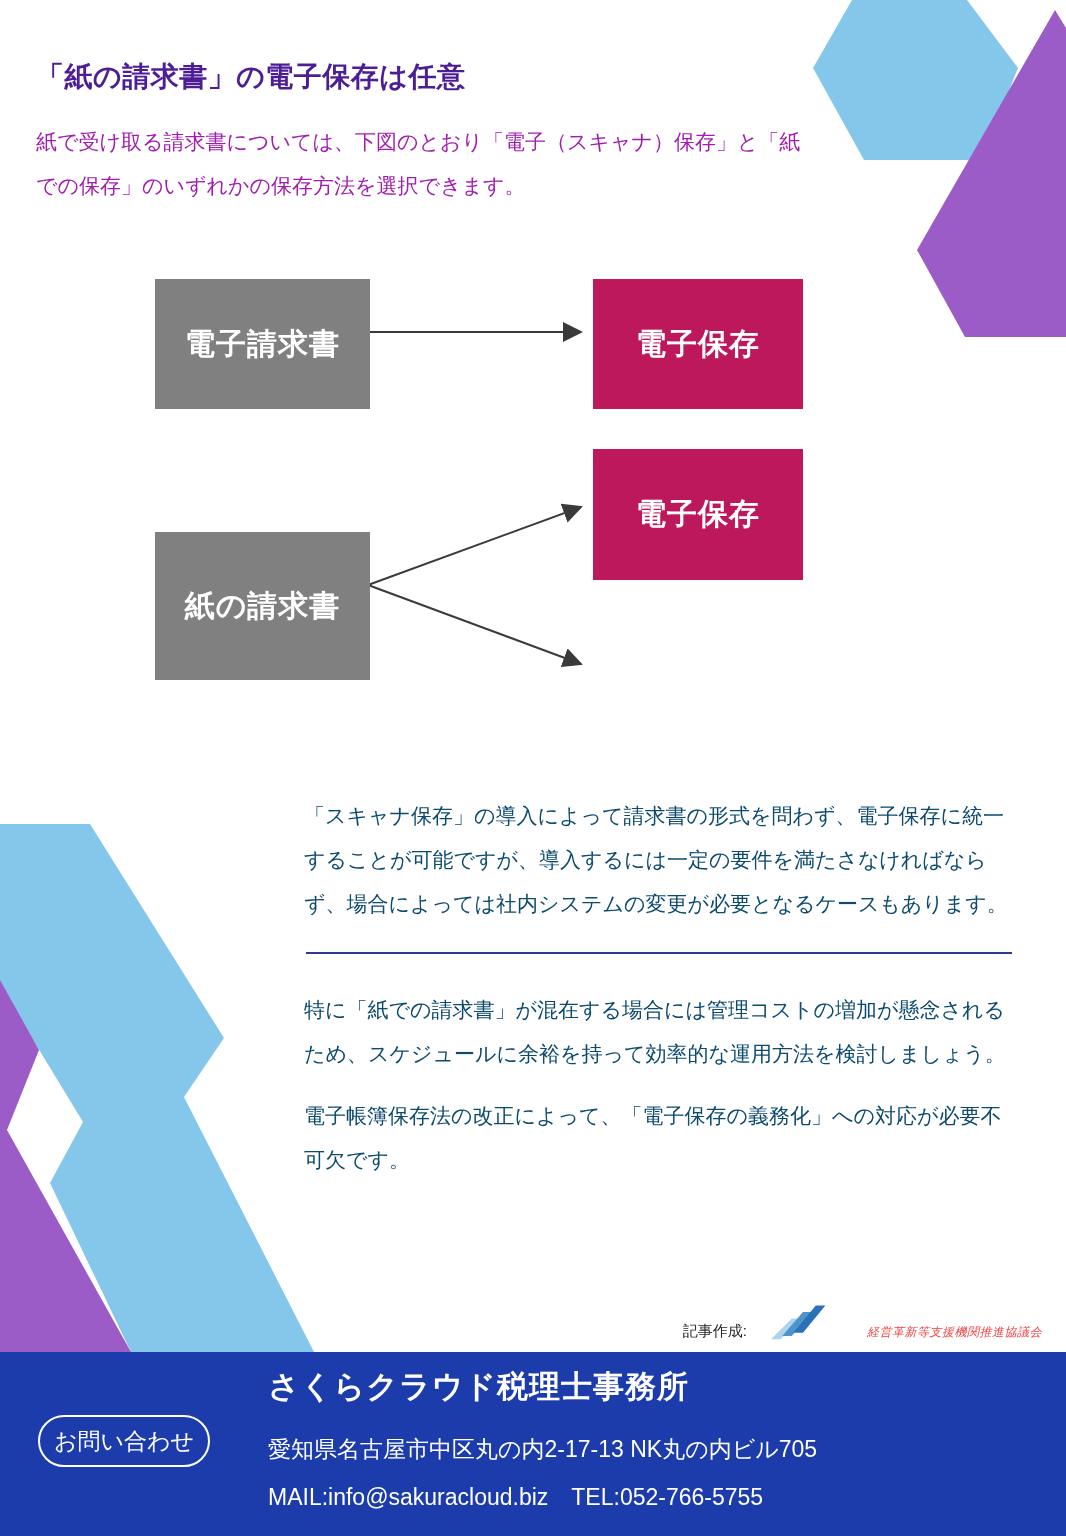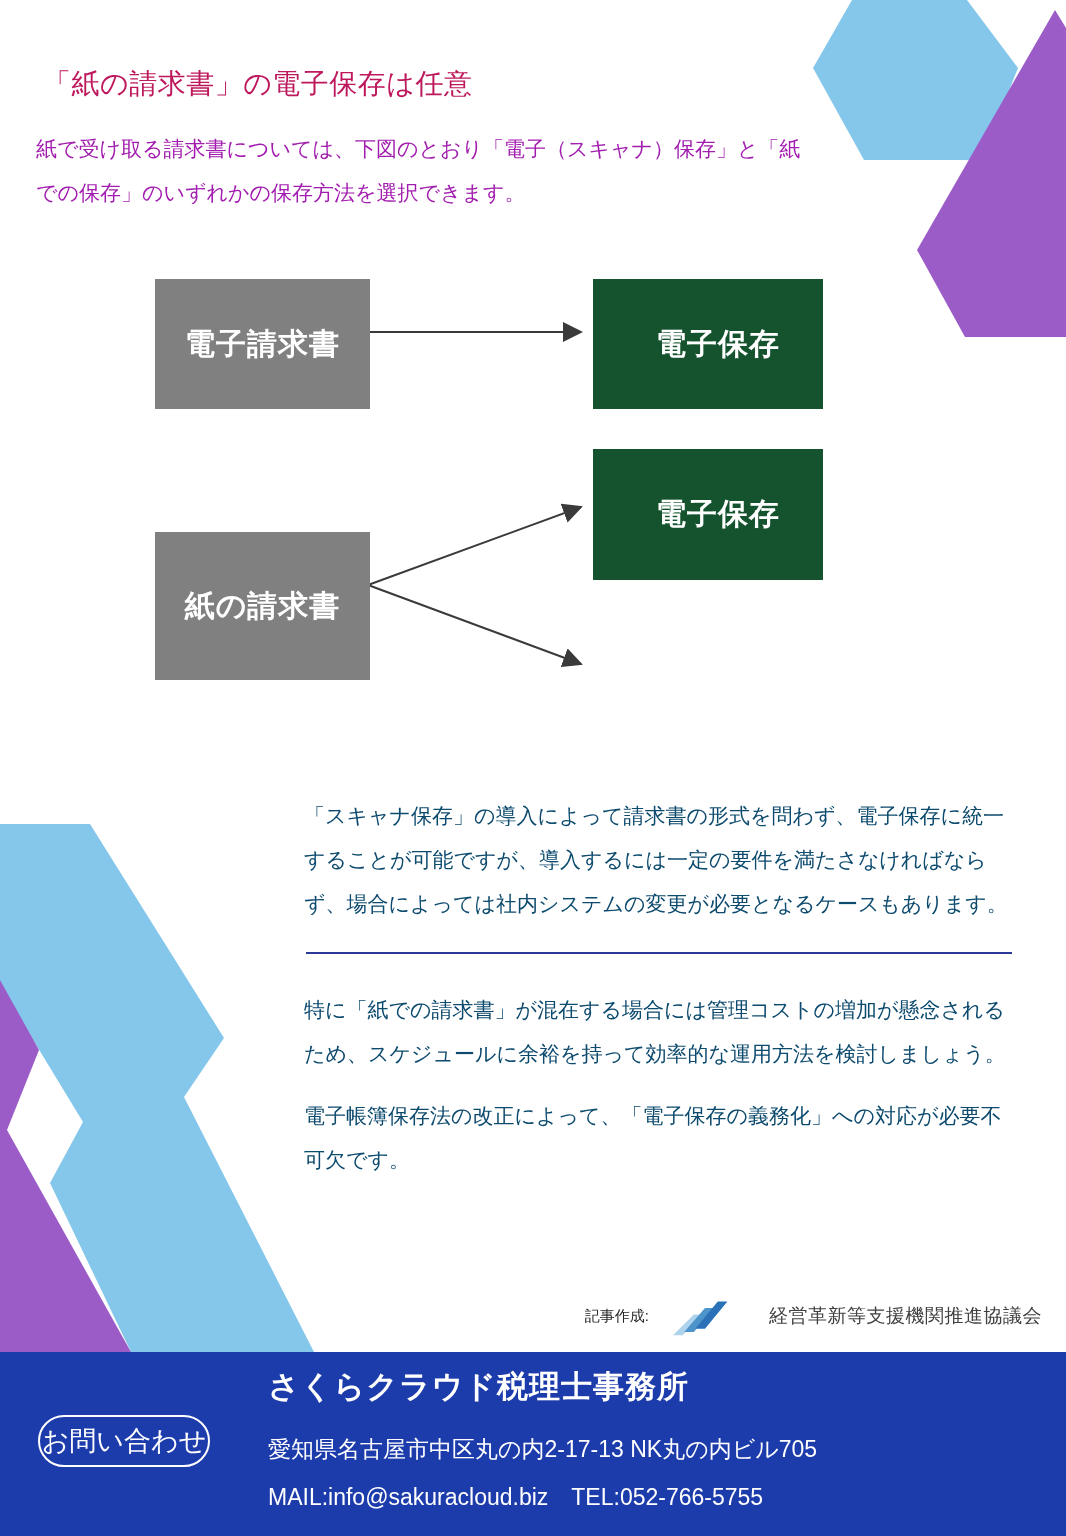"「紙の請求書」の電子保存は任意" .intro h1 { color: #be185d -> #4c1d95; font-weight: normal -> bold; margin: 7px -> 0 }
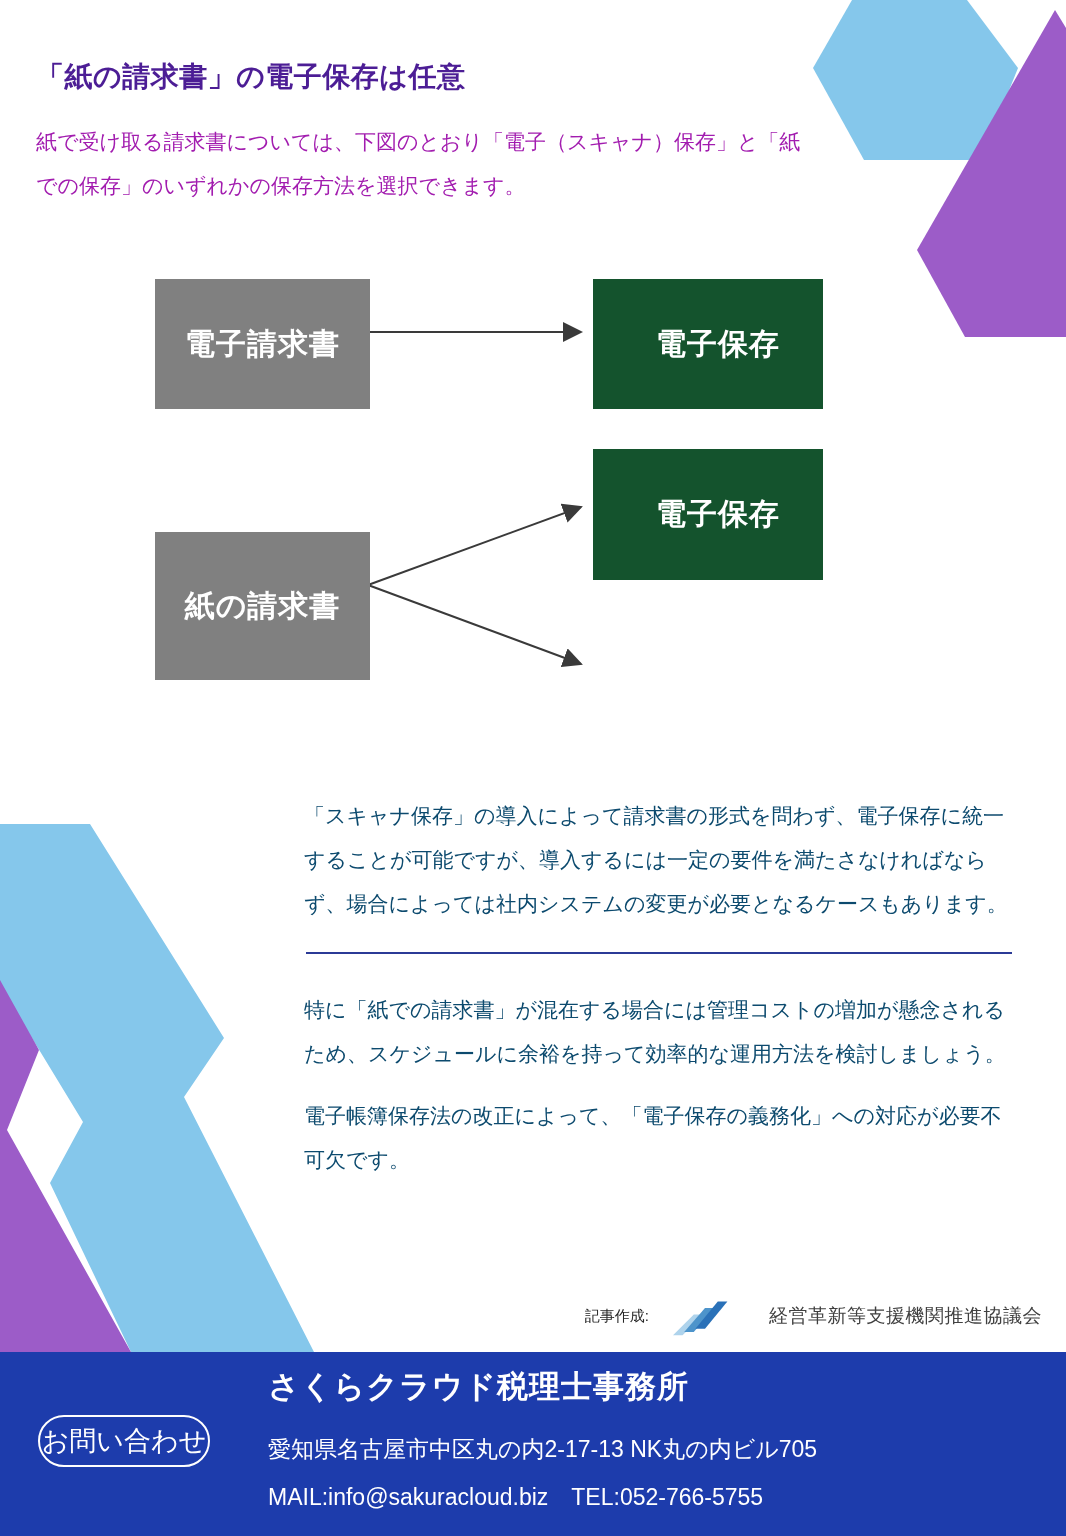"電子保存" .dnode.blue { background: #14532d -> #be185d; padding-left: 20px -> none }
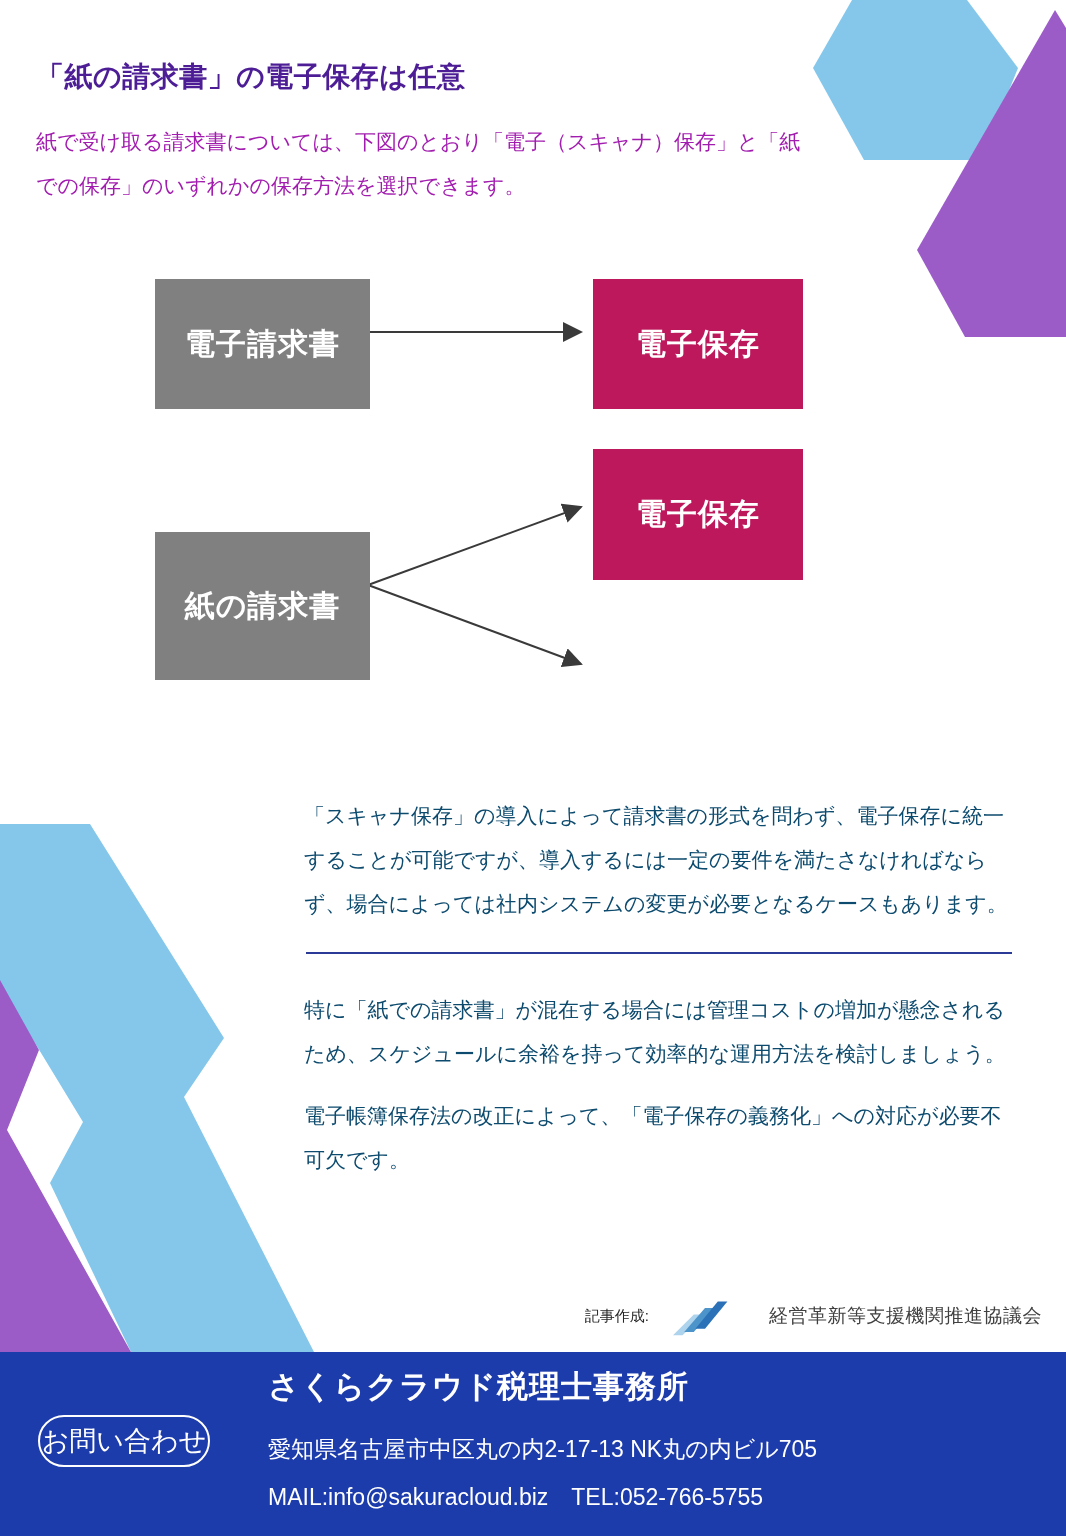"記事作成:" .credit { align-items: center -> flex-end }
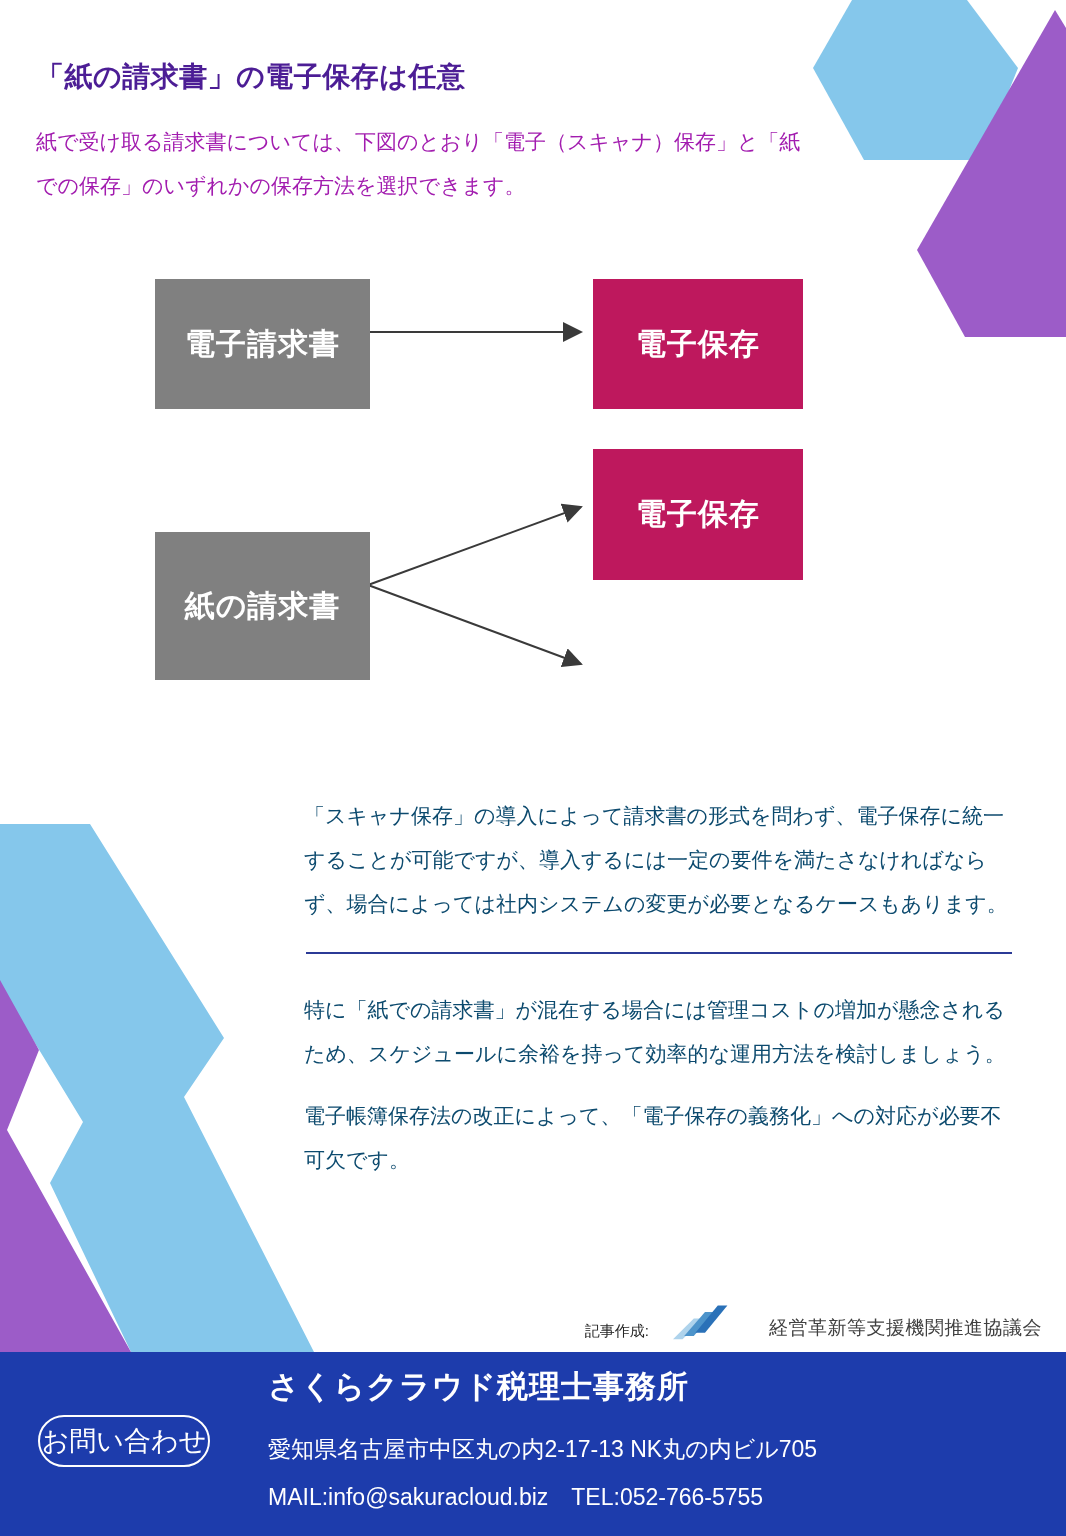"経営革新等支援機関推進協議会" .credit .org { color: #404040 -> #ef4444; font-size: 19px -> 12px; font-style: none -> italic }
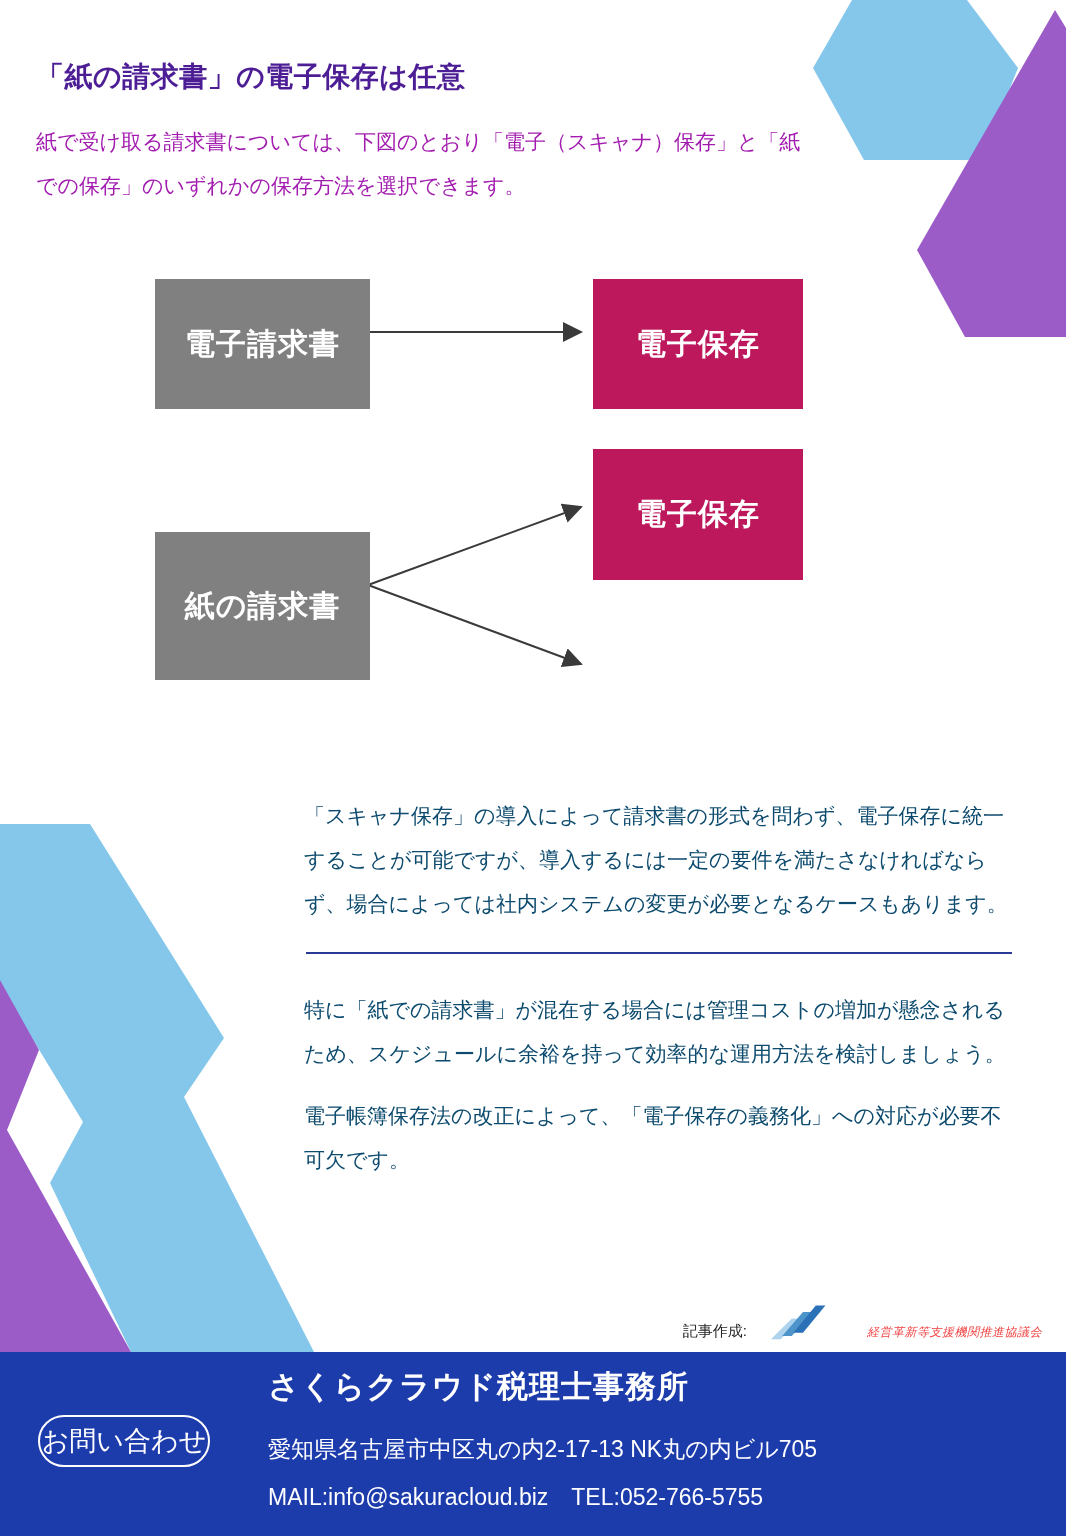"お問い合わせ" .contact-pill { font-size: 27px -> 23px }
